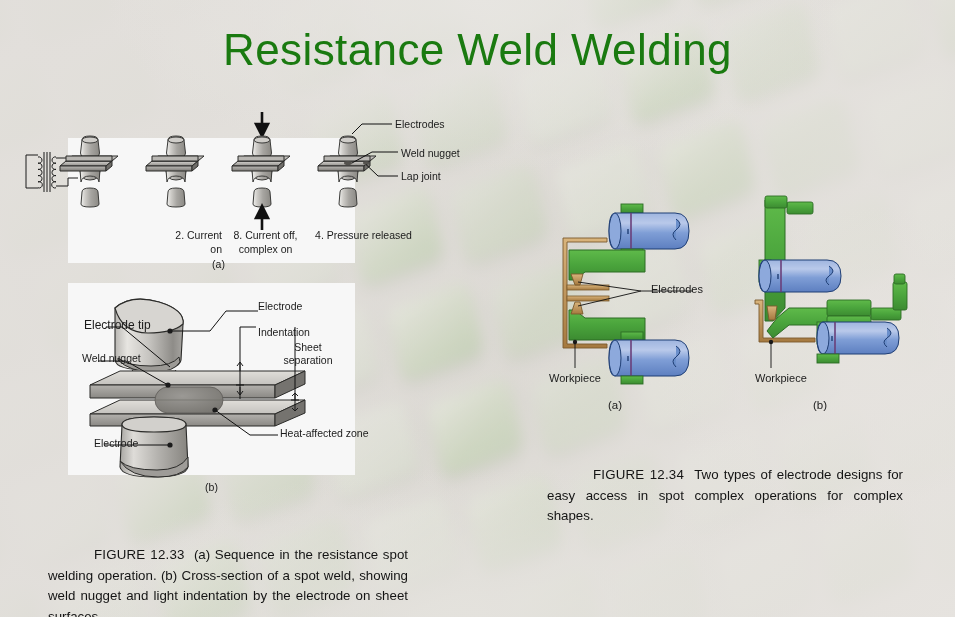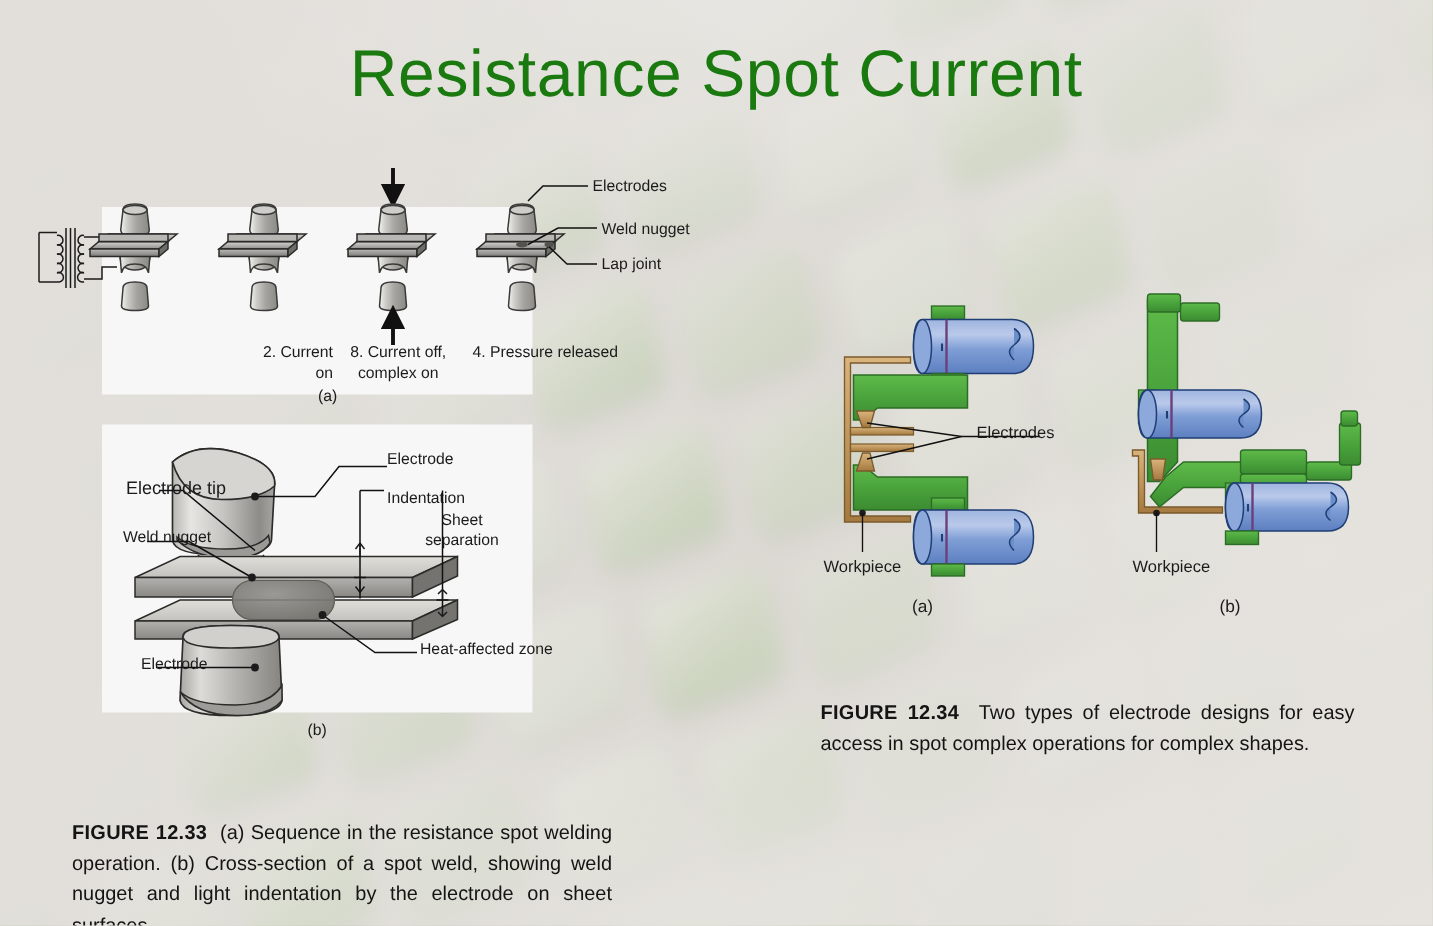"Resistance Spot Current" div.title { text: Spot Current -> Weld Welding }
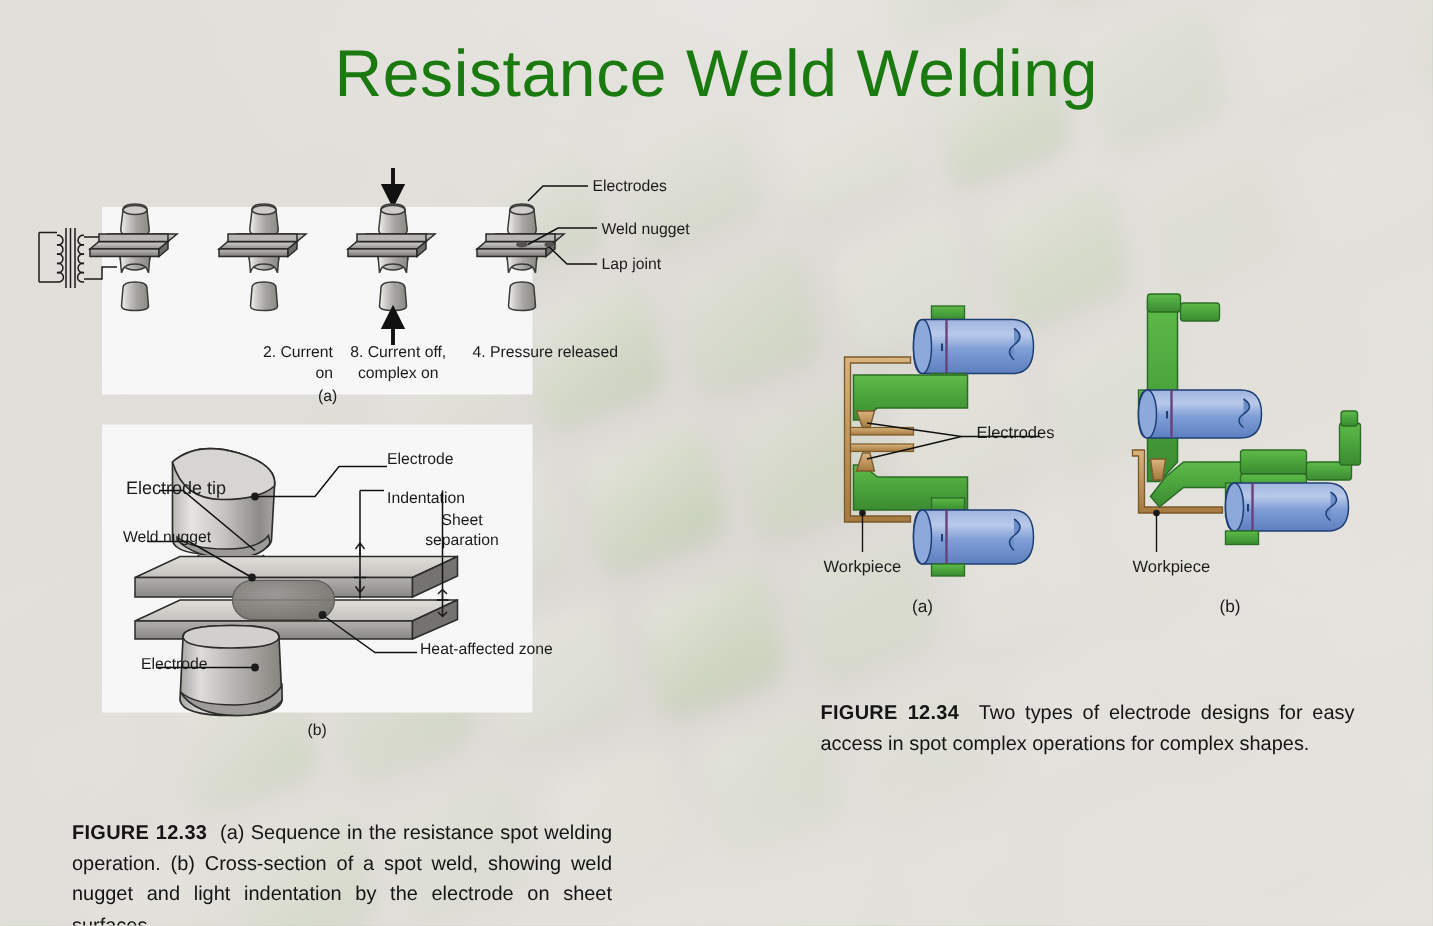"FIGURE 12.34" .caption b { font-weight: bold -> normal; margin-left: none -> 46px }
